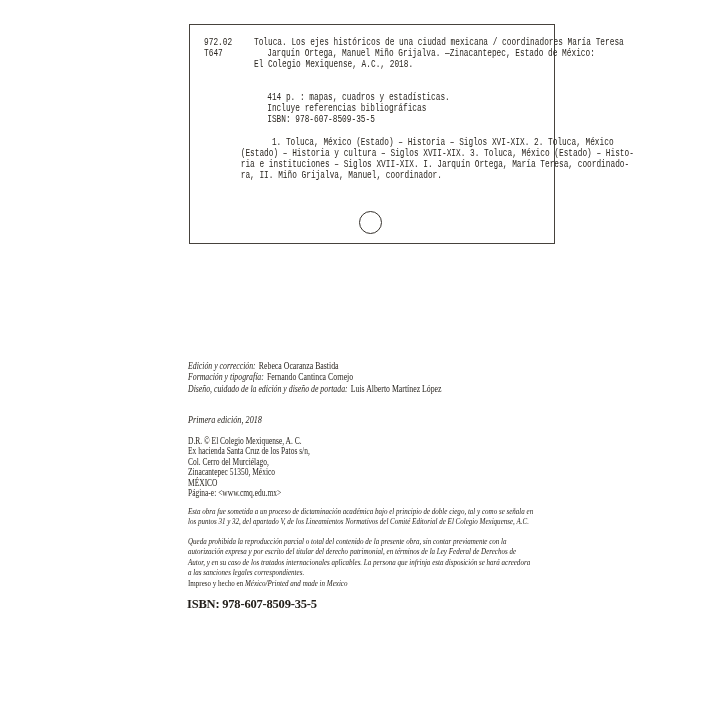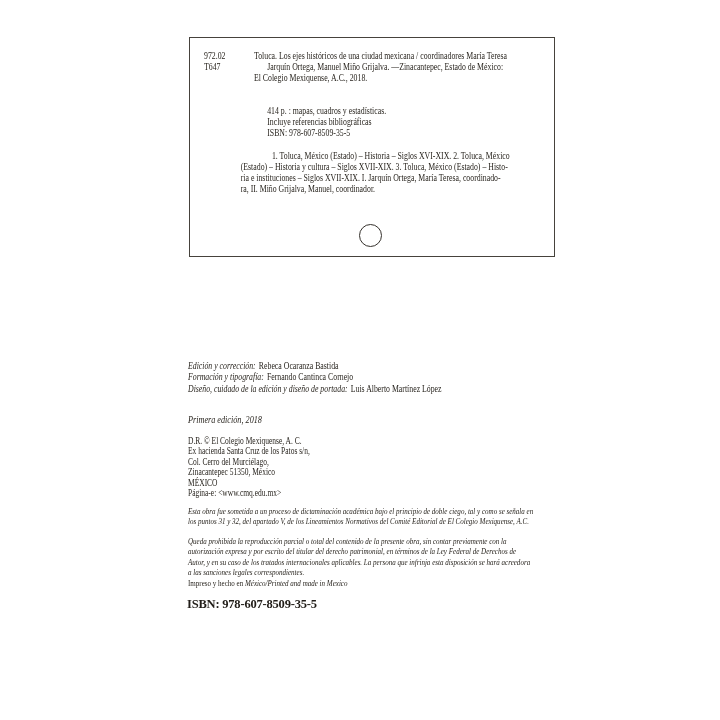"972.02" .card { font-family: none -> Liberation Mono, monospace; top: 37px -> 24px }
